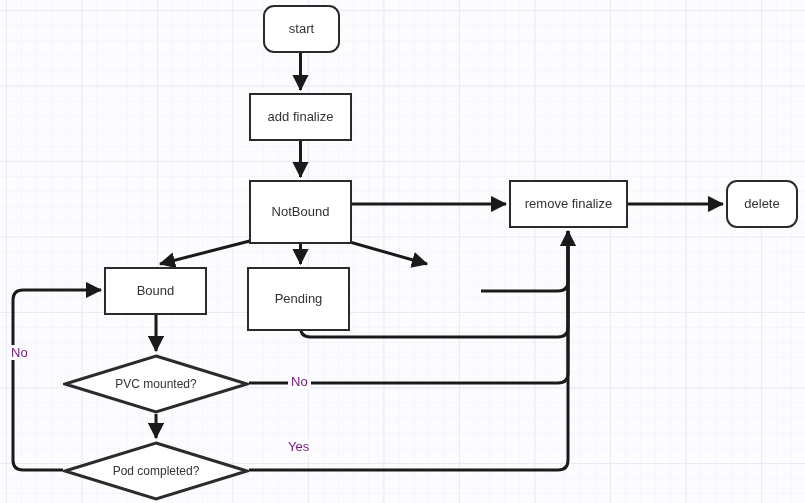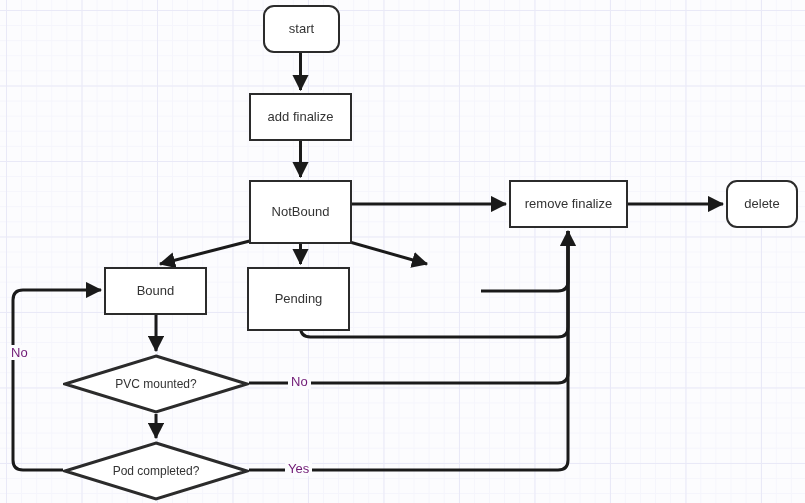"Yes" div.edge-label { top: 461px -> 439px }
